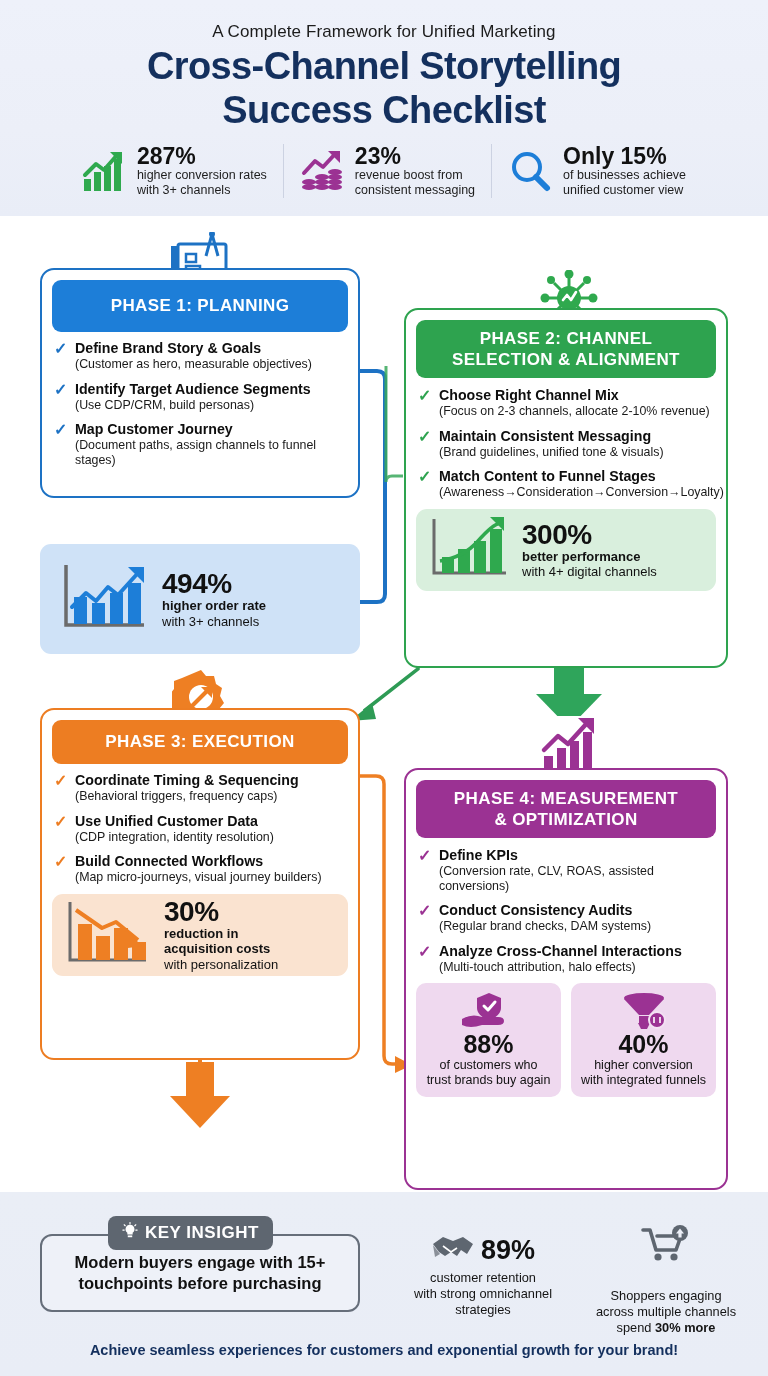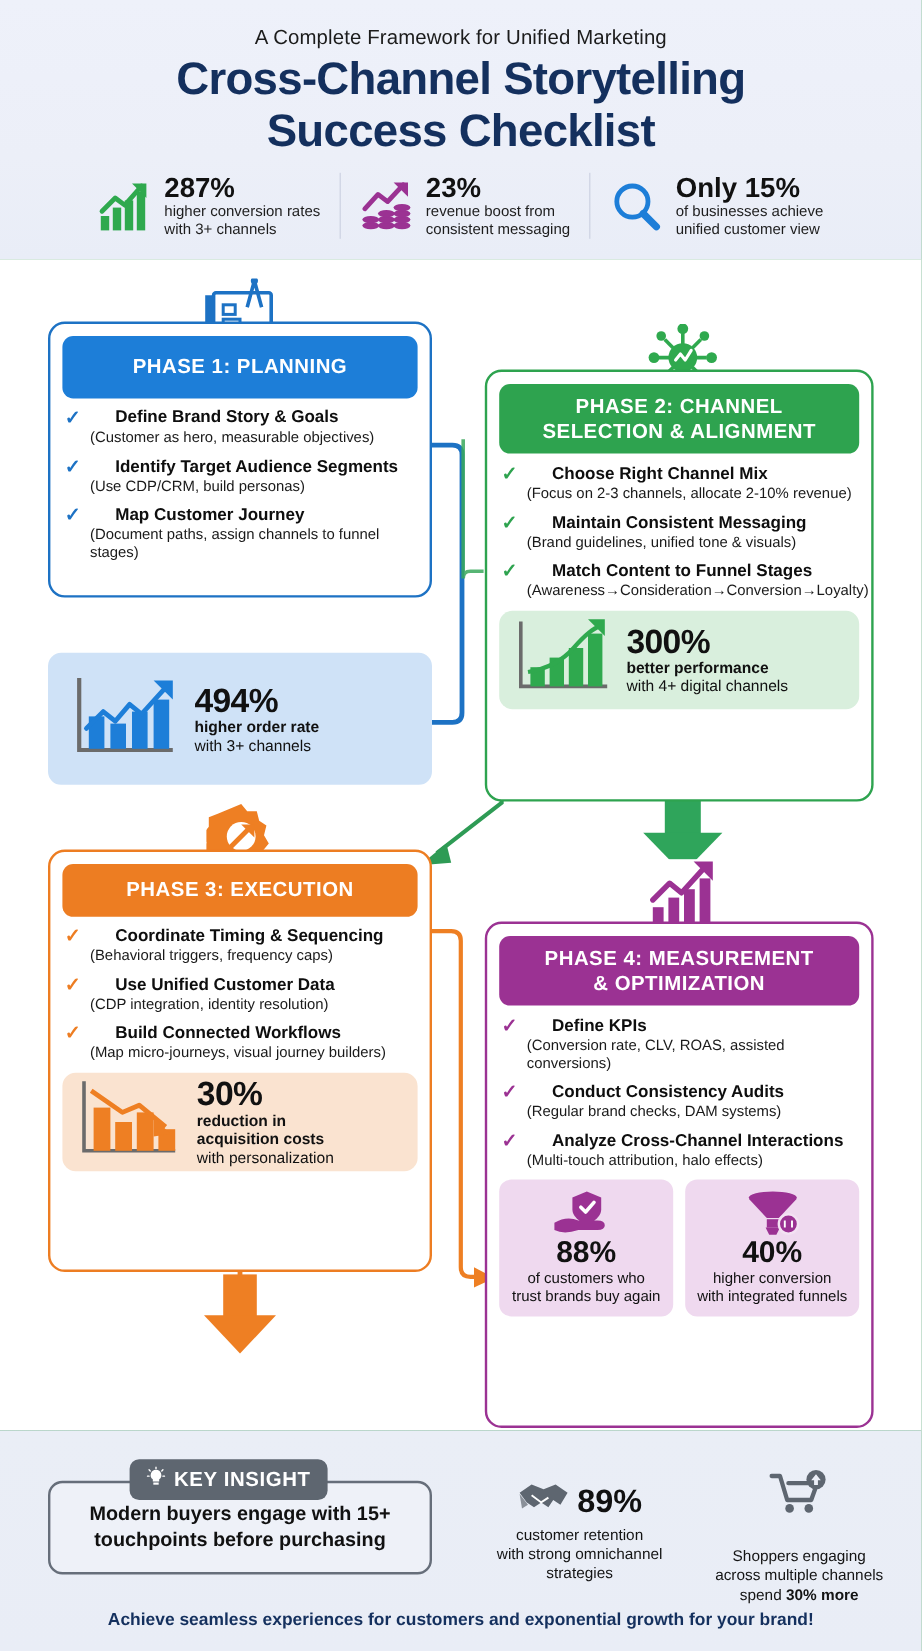"A Complete Framework for Unified" .page { background: #15803d -> #5eead4; border-radius: none -> 15px }
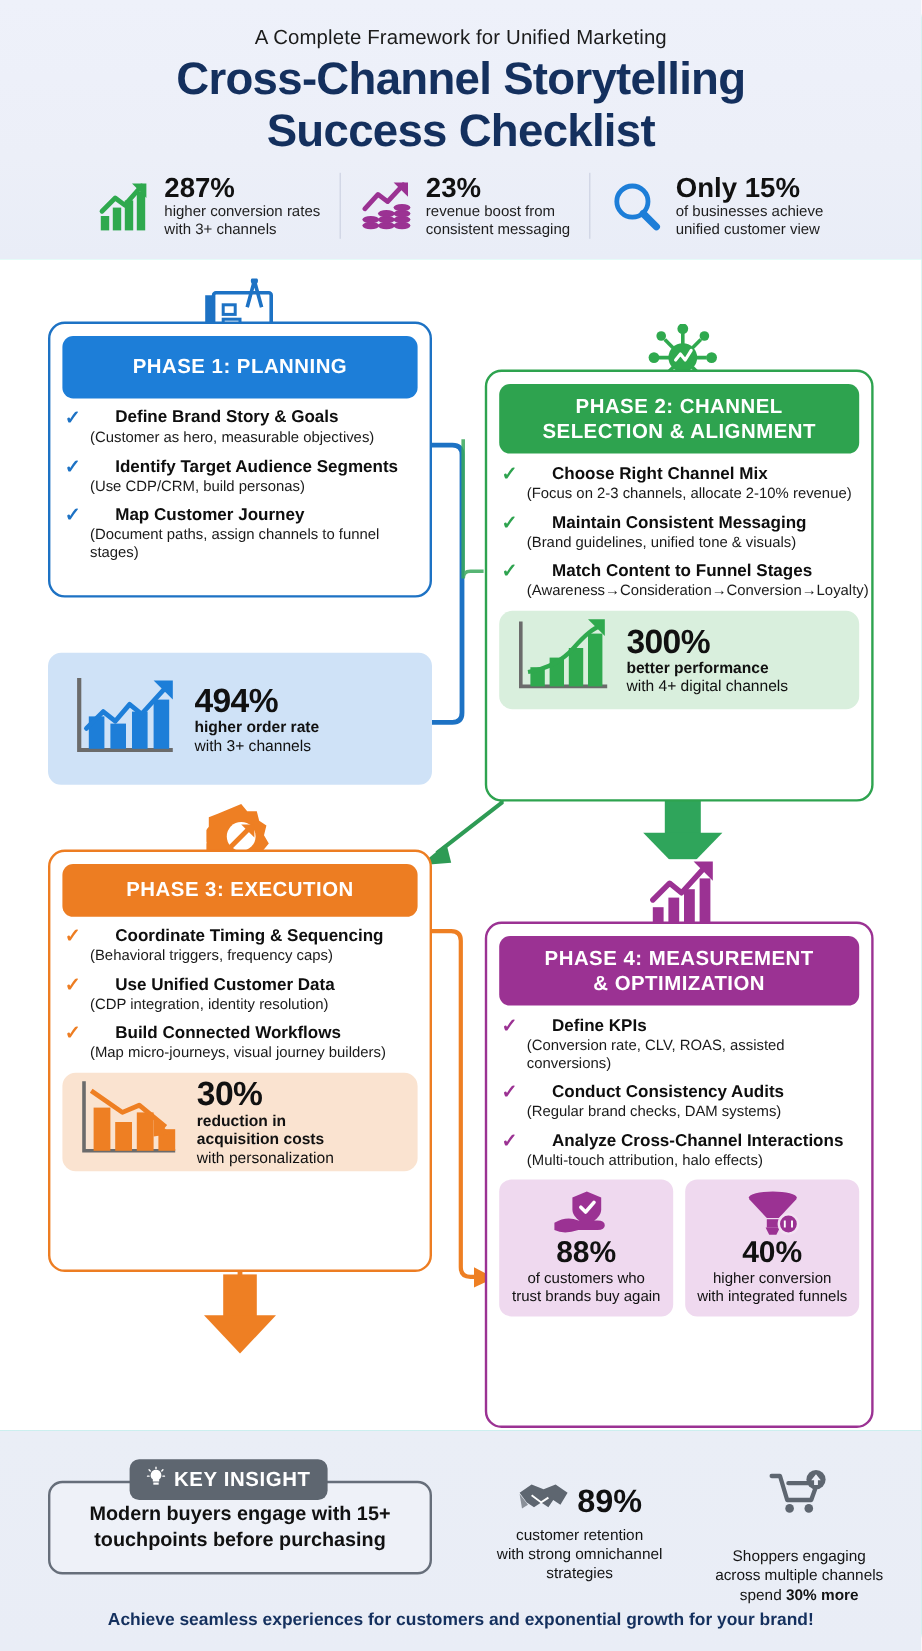"Define Brand Story & Goals" .itext .h { margin-left: 21px -> none }
